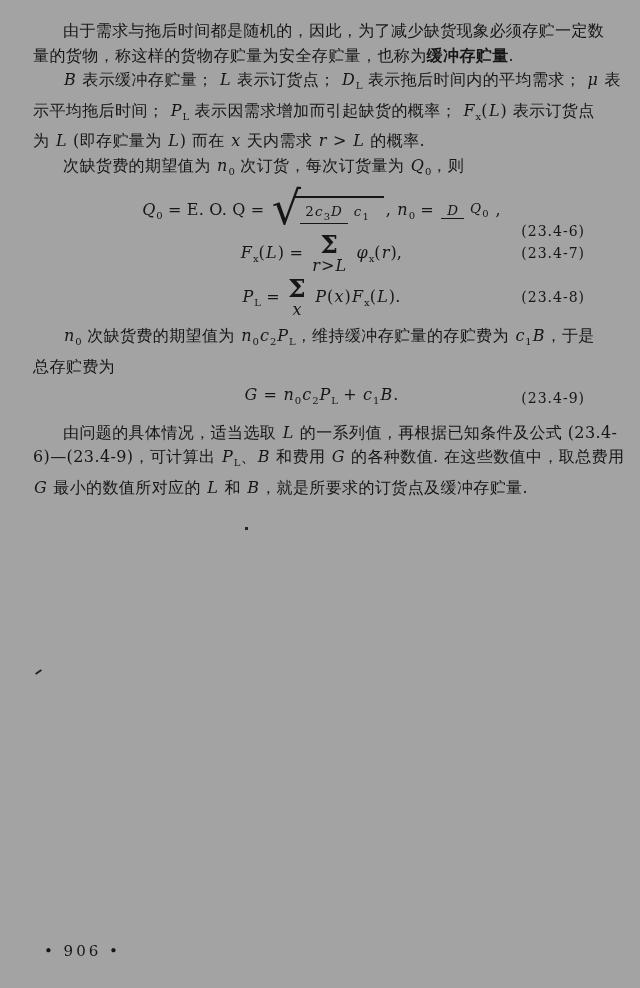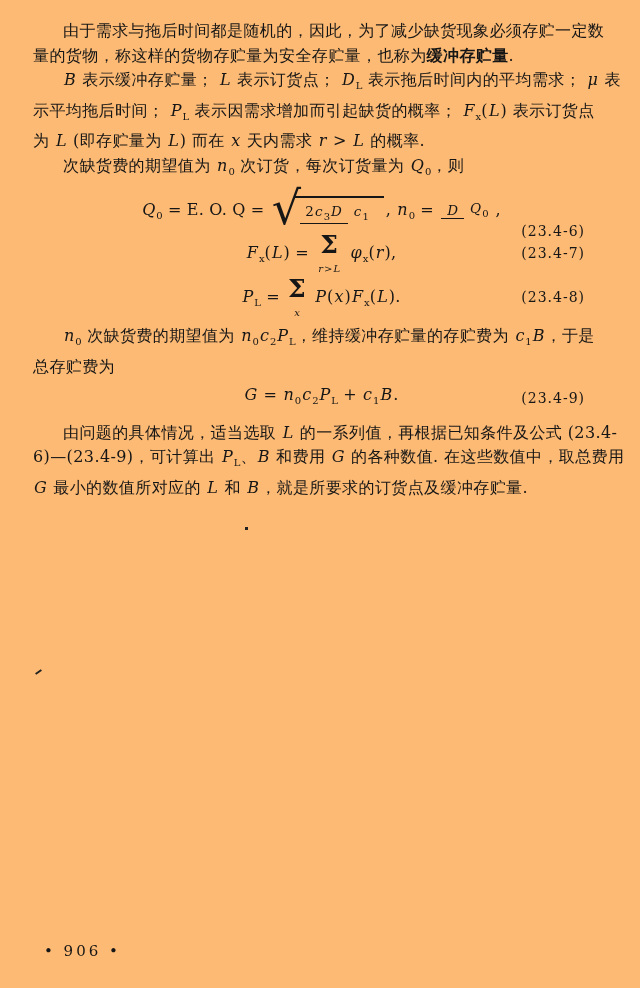"由于需求与拖后时间都是随机的，因此，为了减少缺货现象必须存贮一定数" .page { background: #fdba74 -> #a3a3a3 }
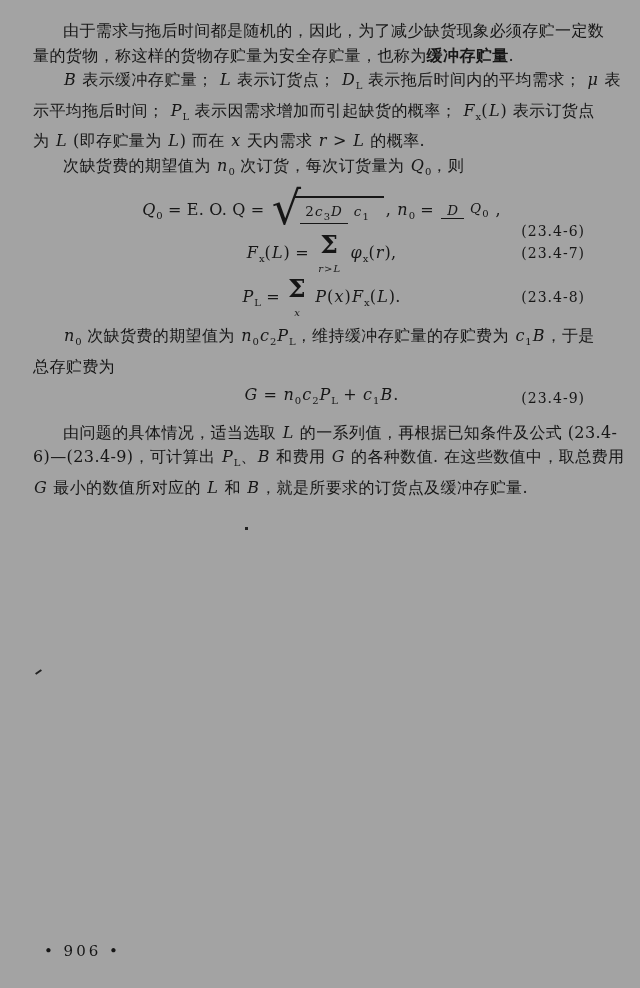"r>L" .sum .lim { font-size: 10px -> 16px; margin-top: 7px -> 1px }
